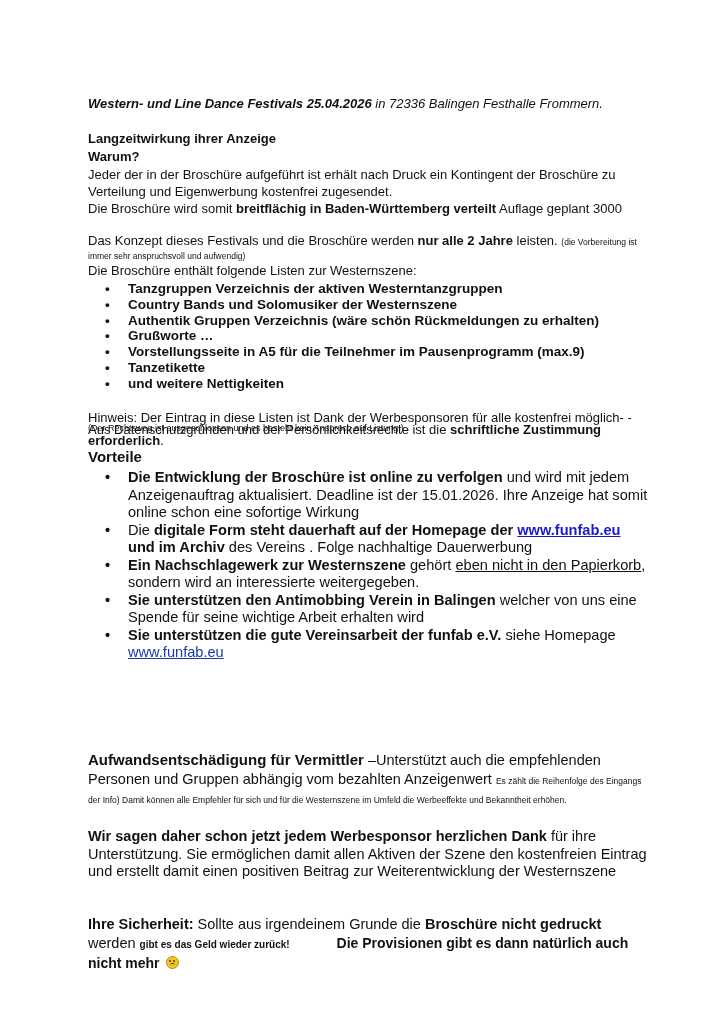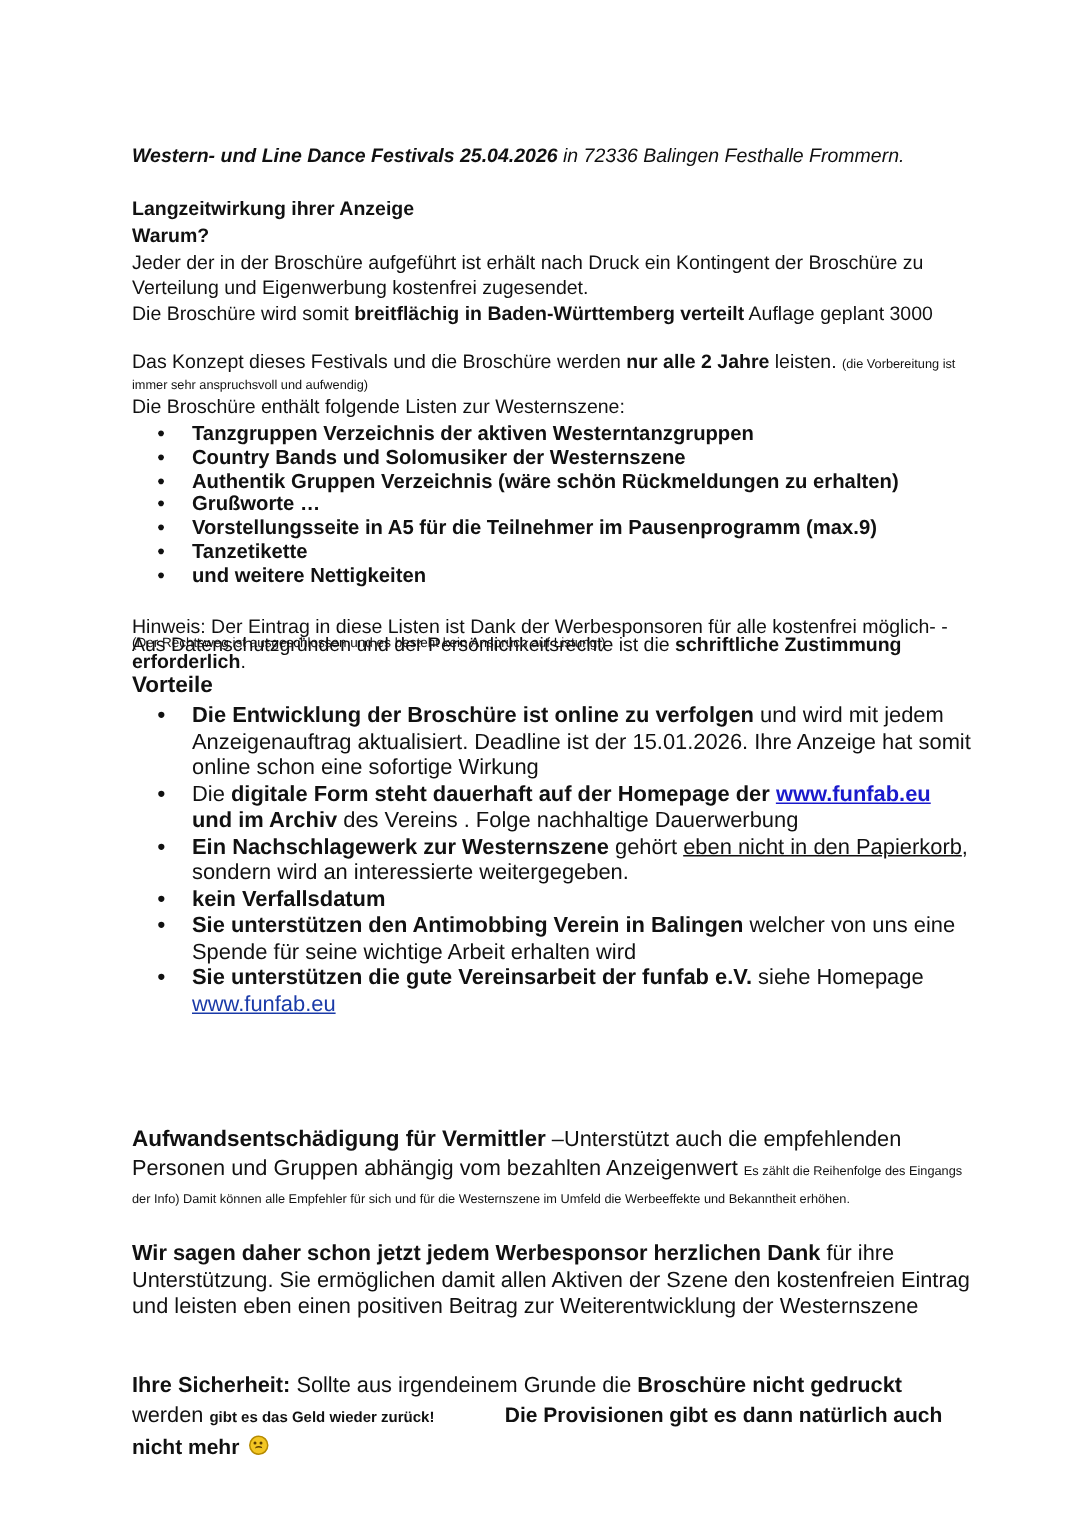"kein Verfallsdatum" li { html: <li><b>kein Verfallsdatum</b></li> -> none }
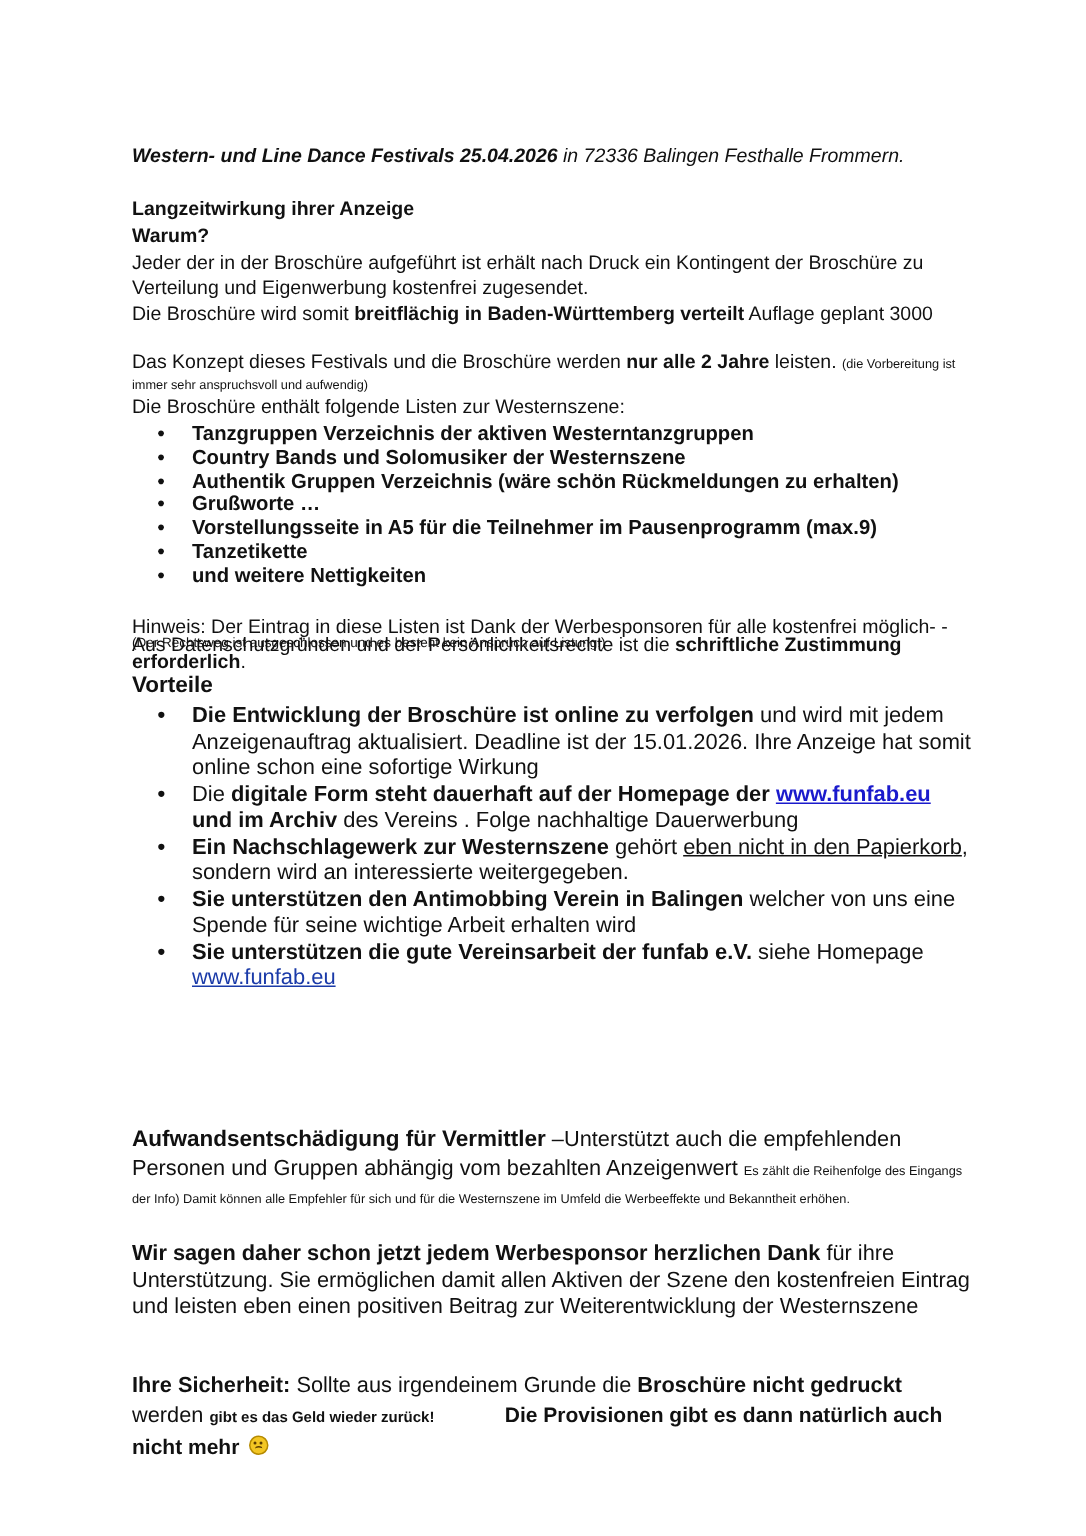"für ihre Unterstützung. Sie ermöglichen" span { text: leisten eben -> erstellt damit }
